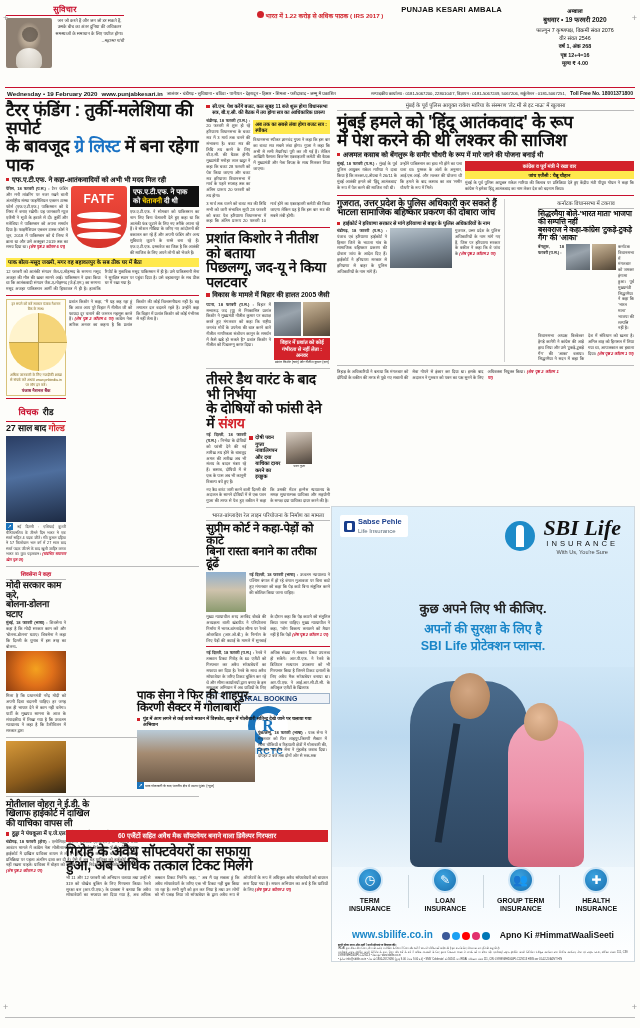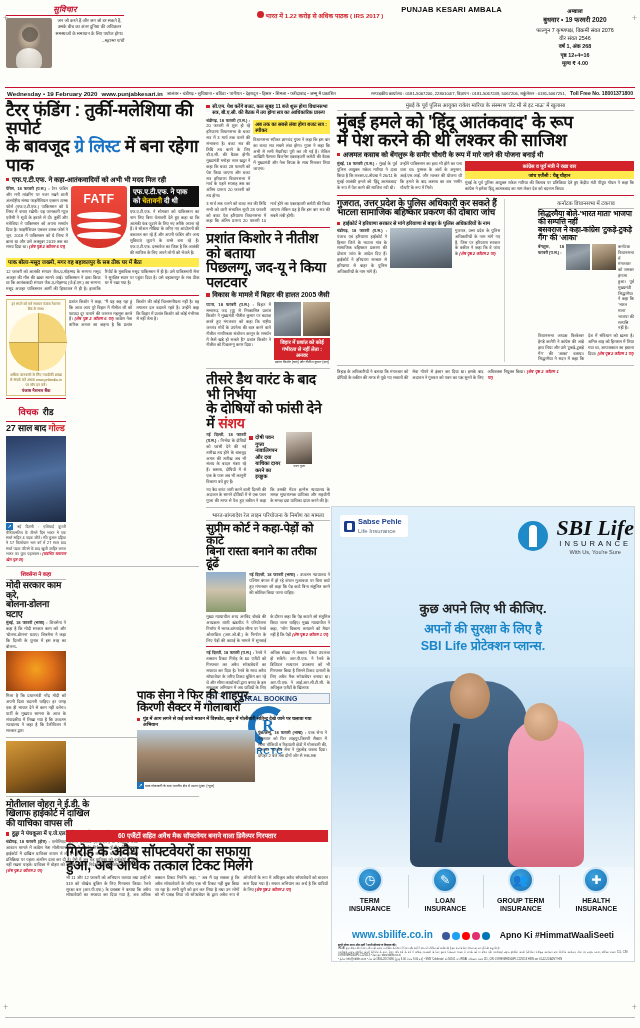"सुविचार" .suvichar-title { font-style: italic -> none }
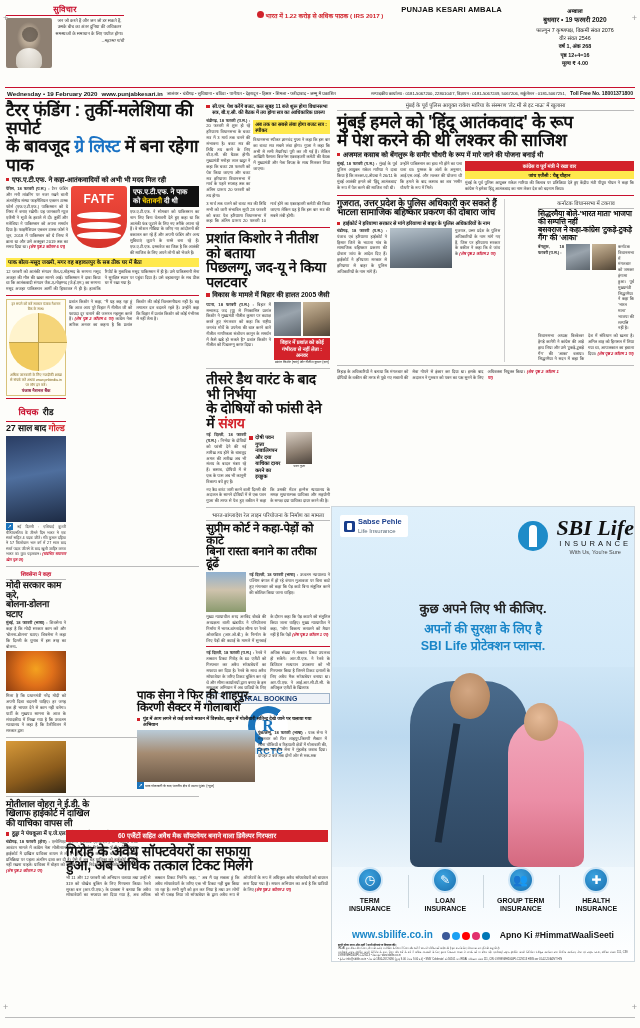"SBI Life" .sbi-logo { right: 0 -> 13px }
